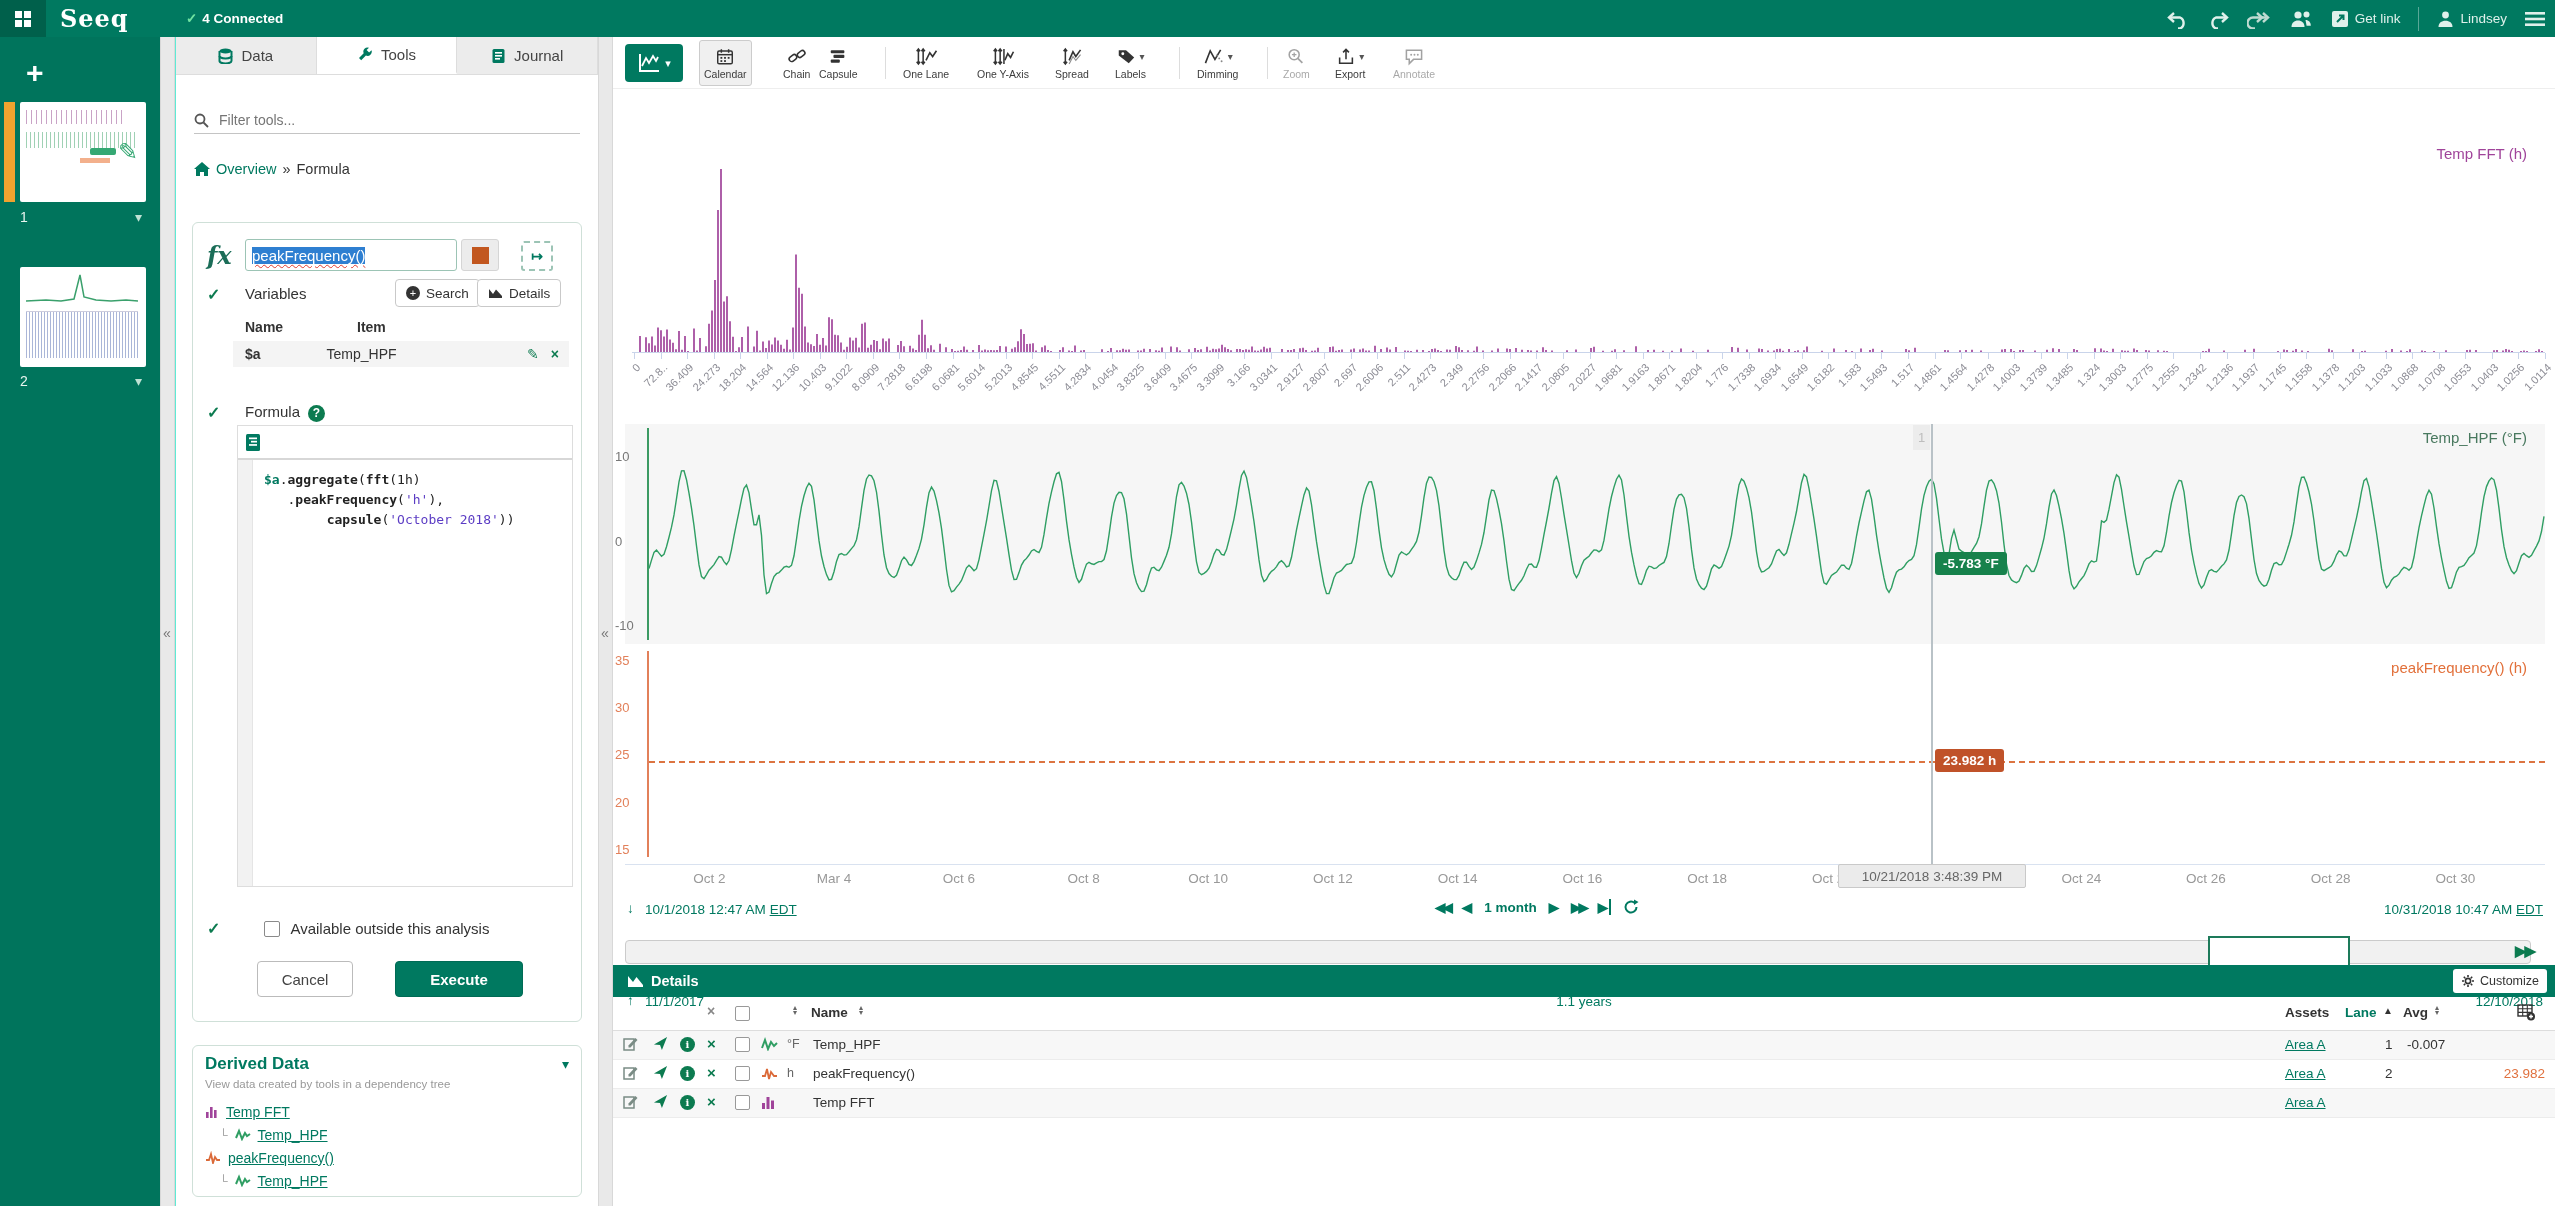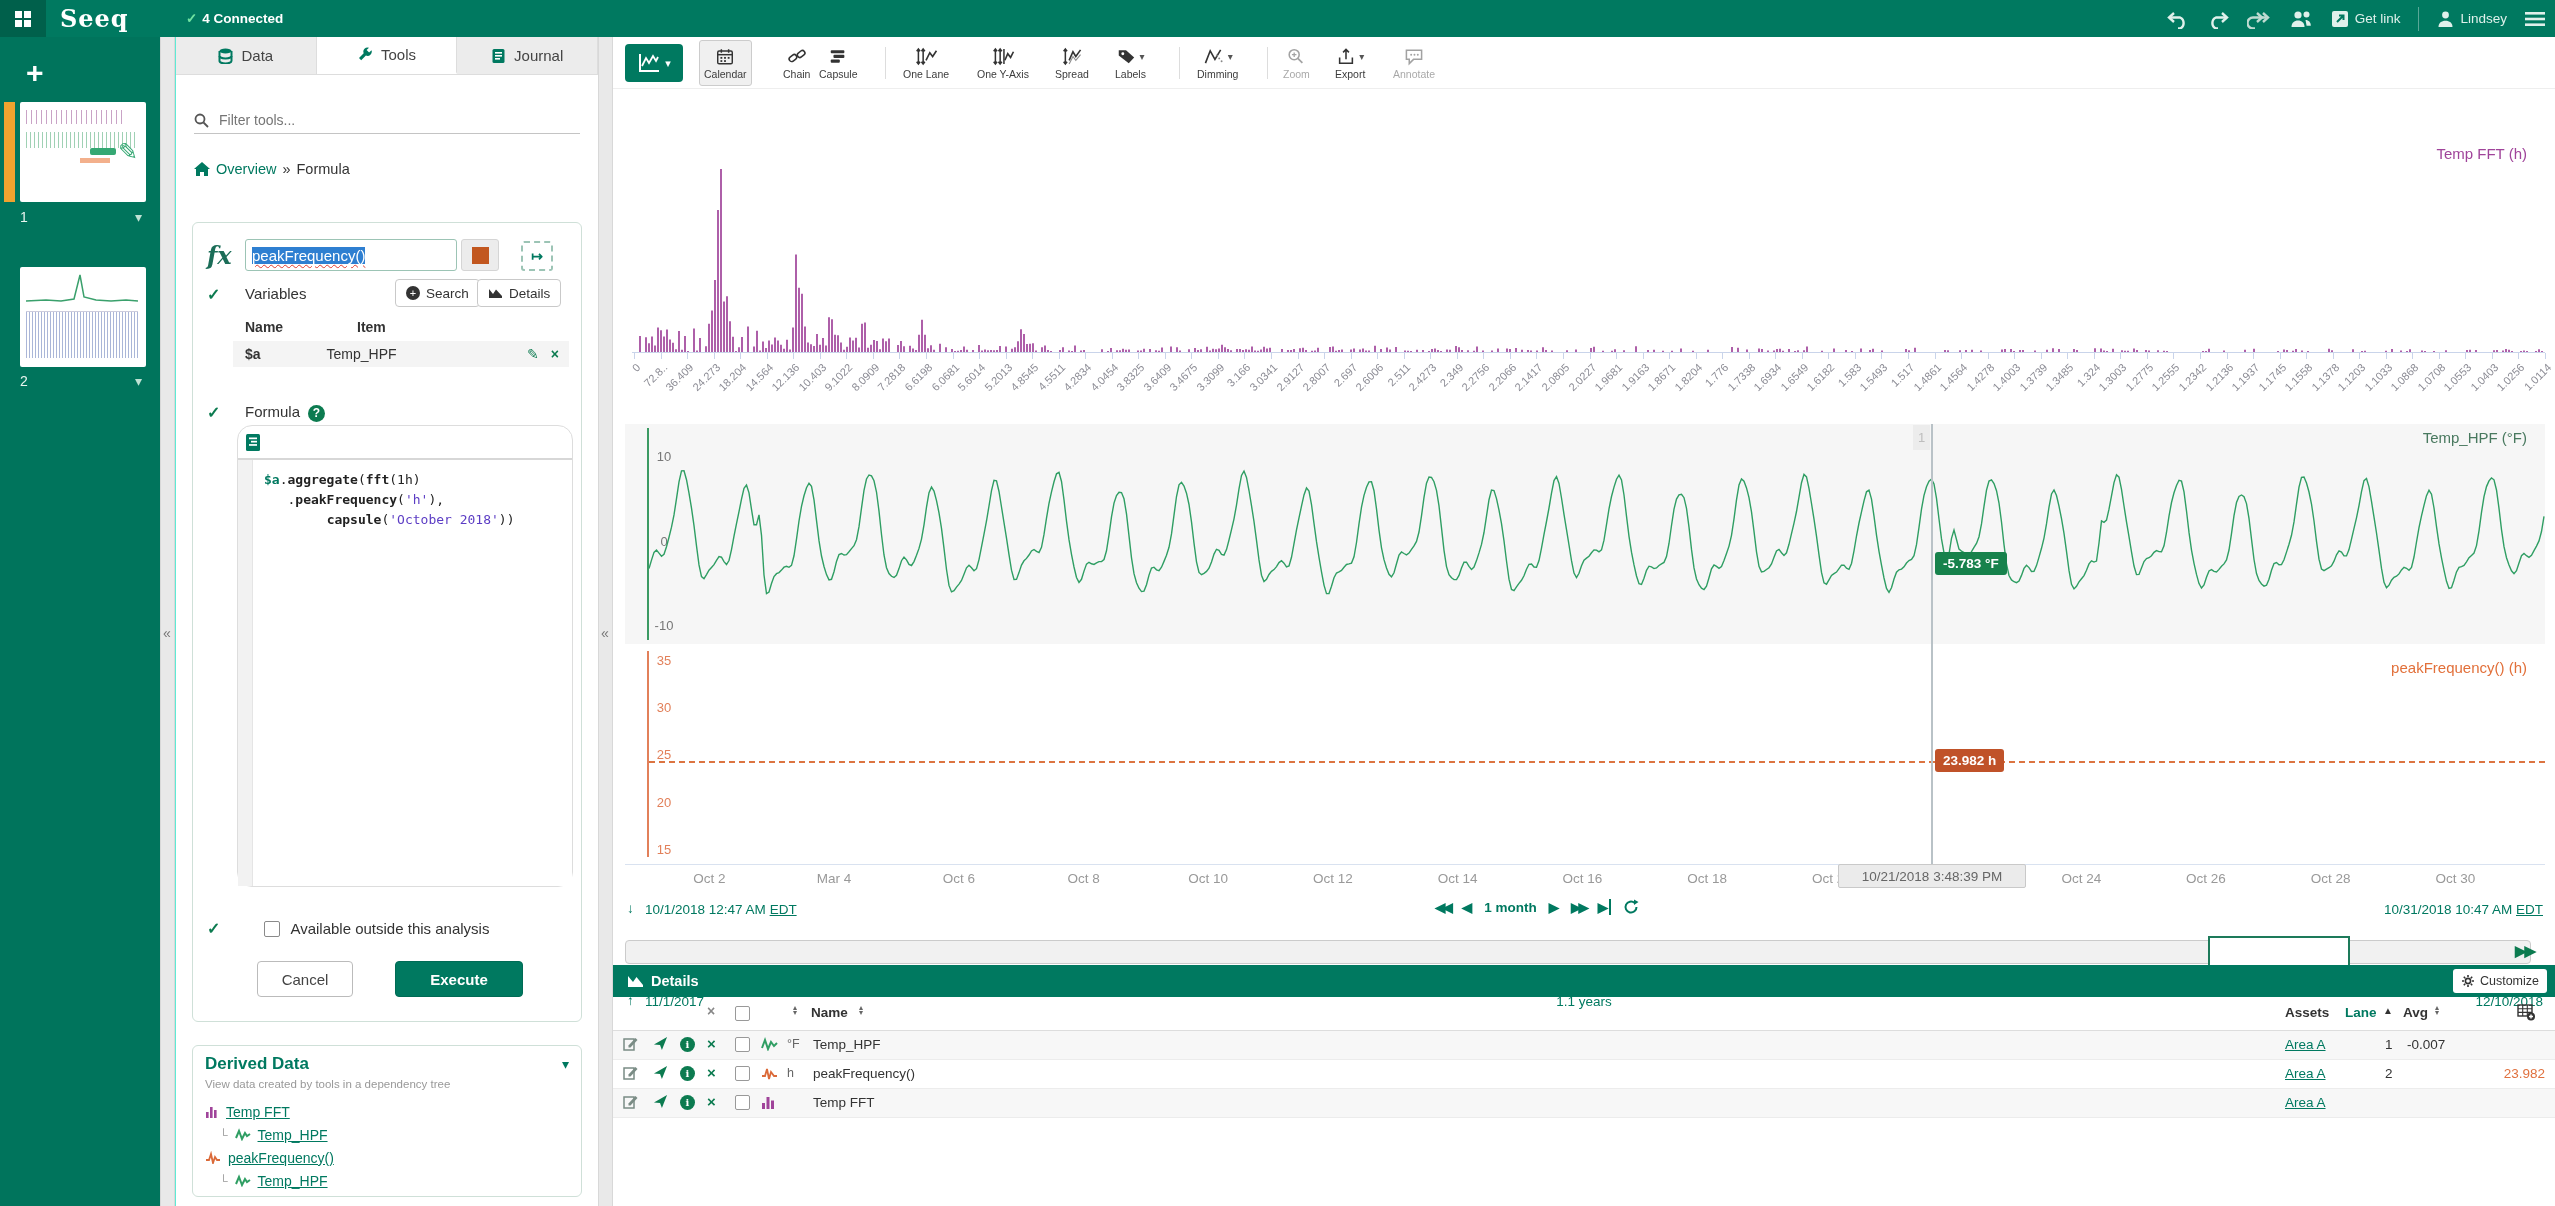"10" .ylab { margin-left: 36px -> none; text-align: center -> left }
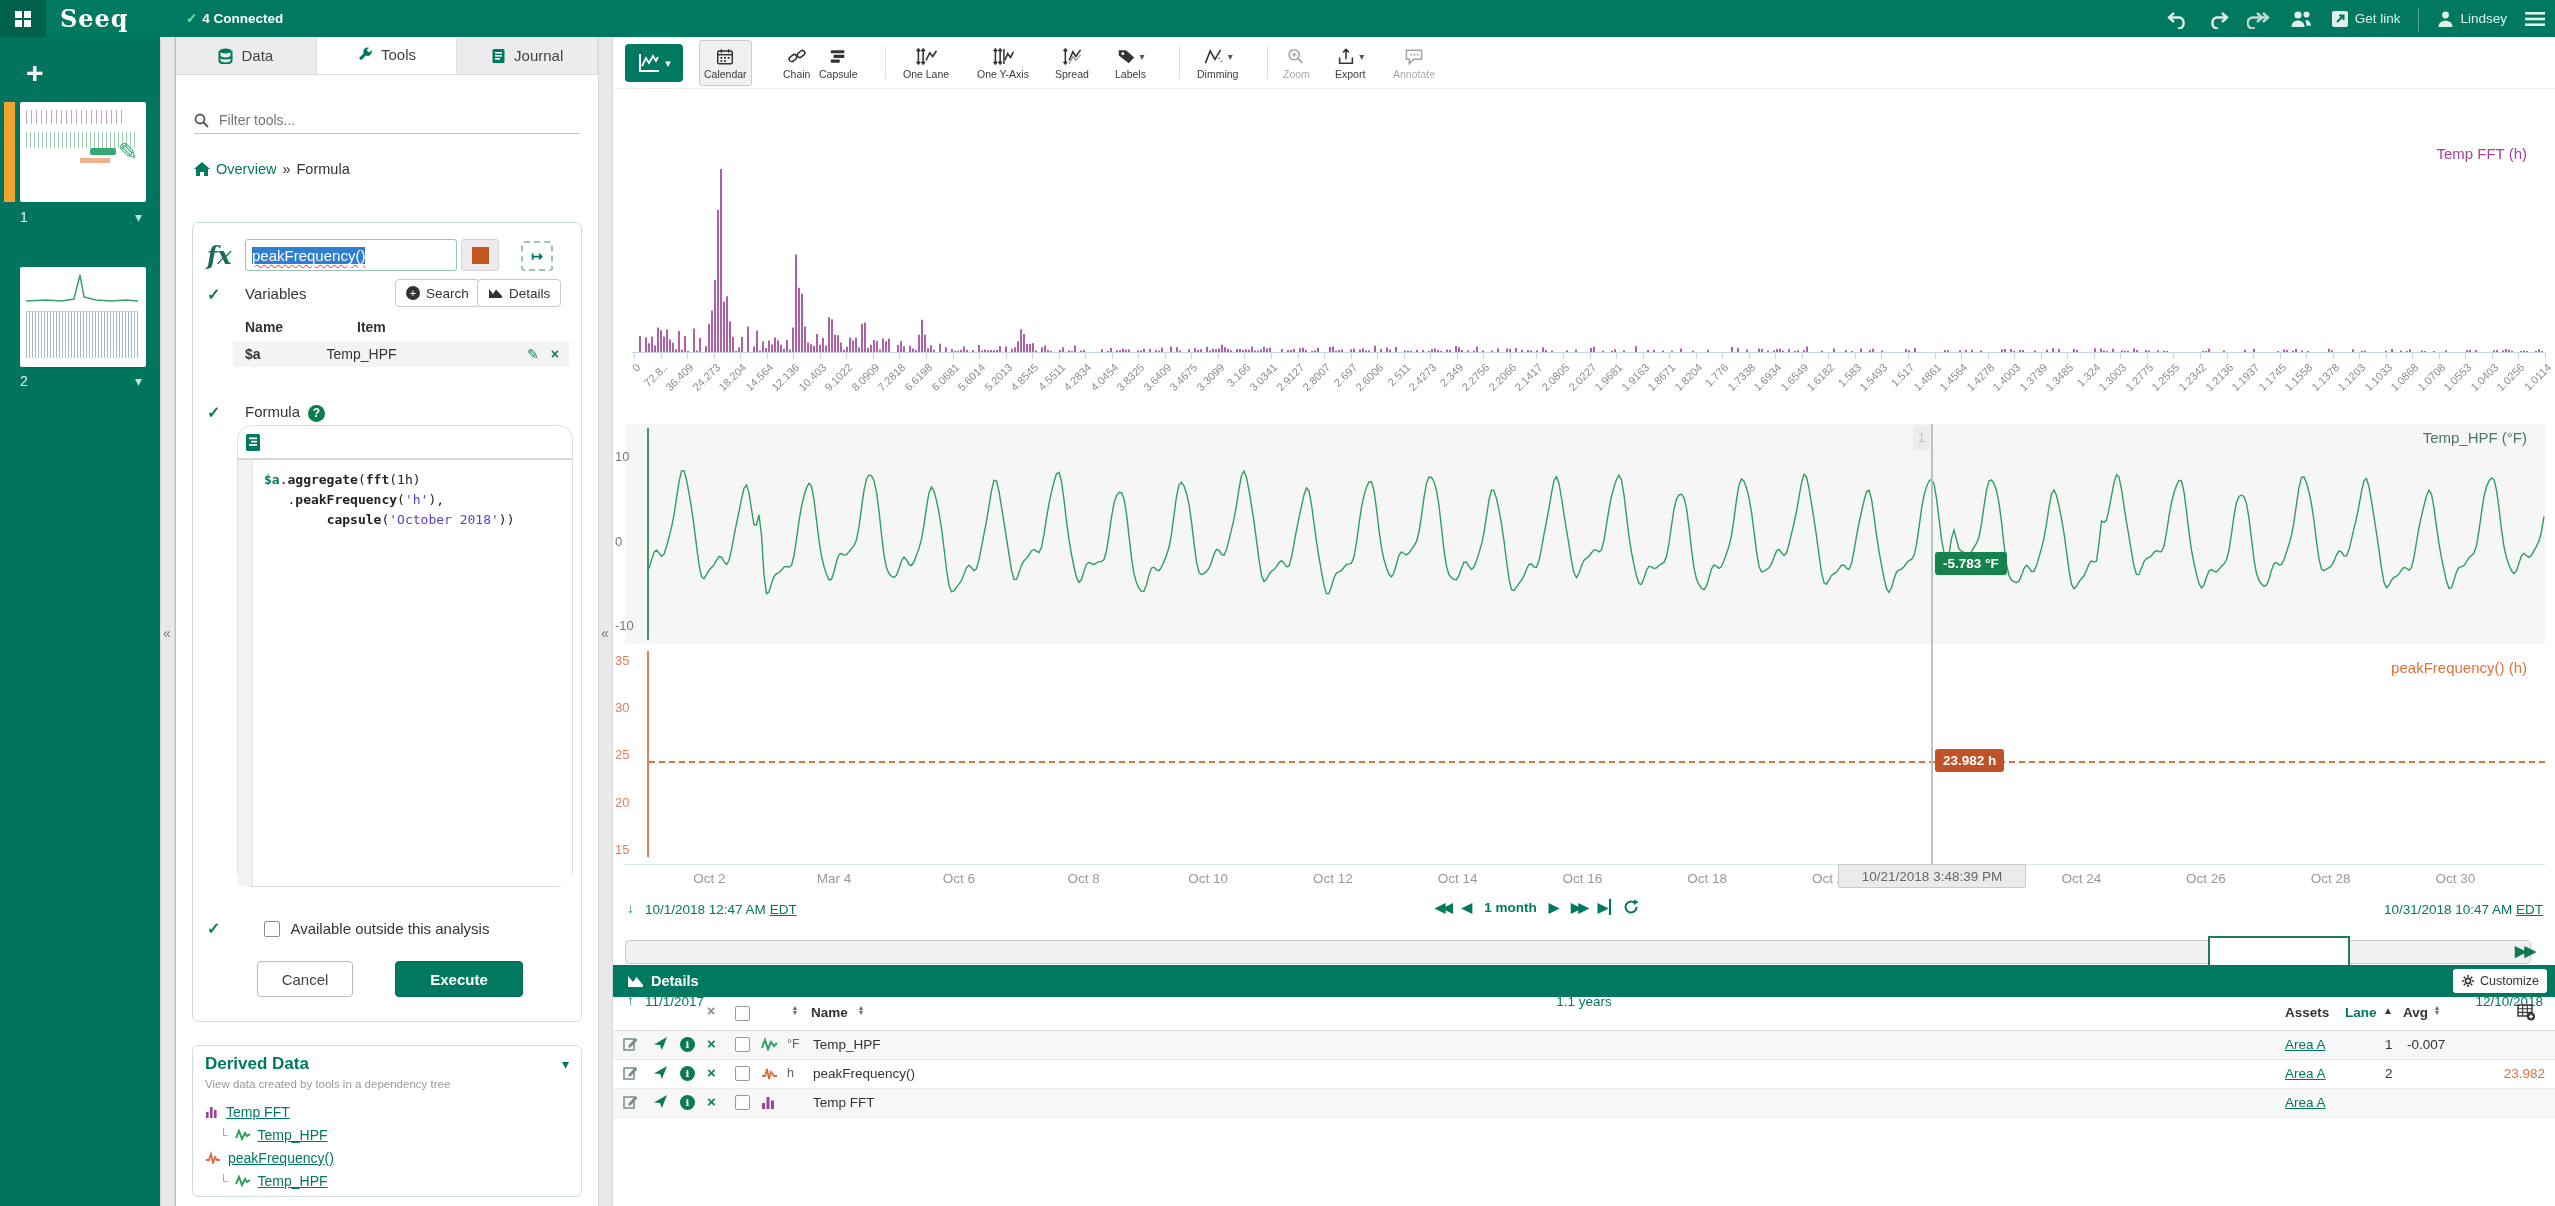"$a.aggregate(fft(1h)" .editor { border-radius: 15px -> 0 }
